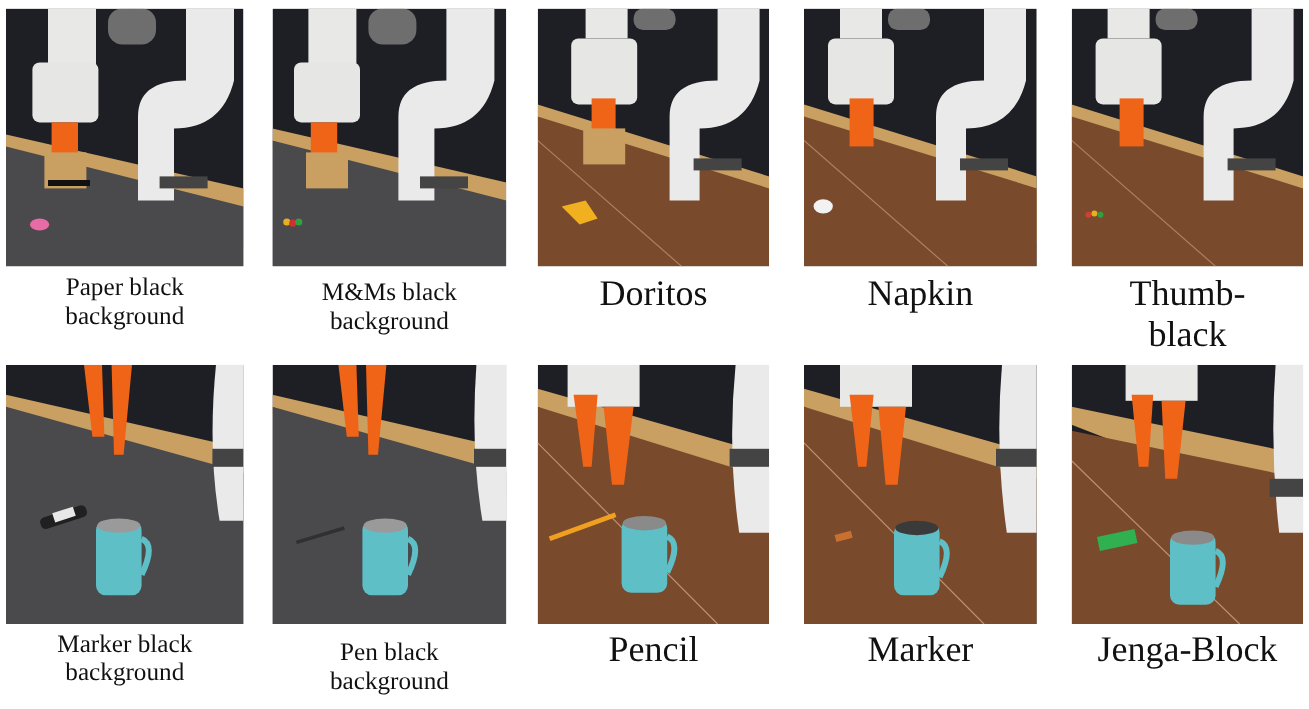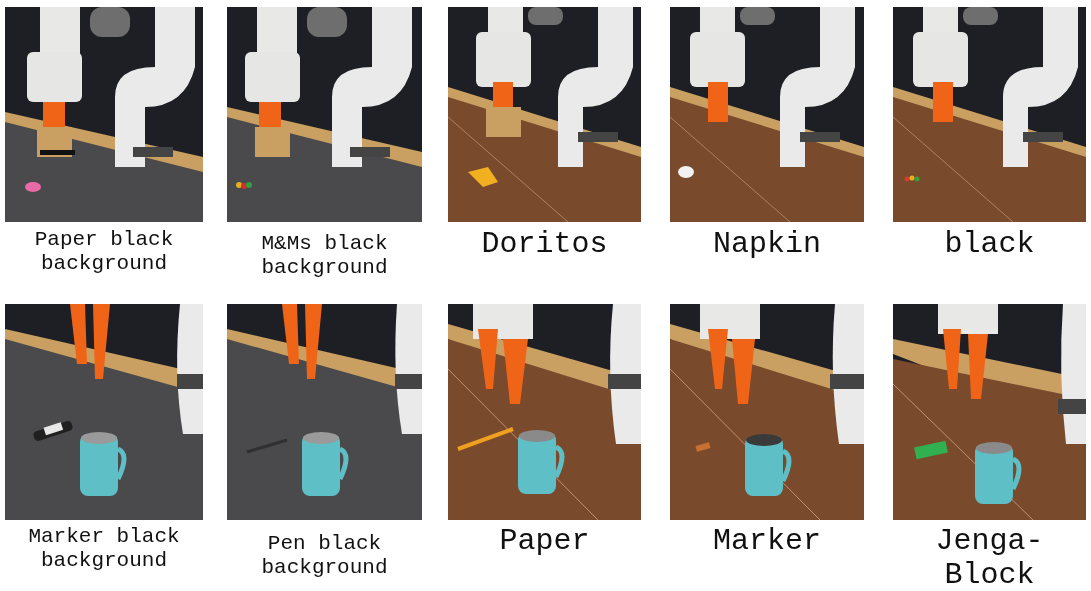"Paper black" .caption { font-family: Liberation Mono, monospace -> Liberation Serif, serif }
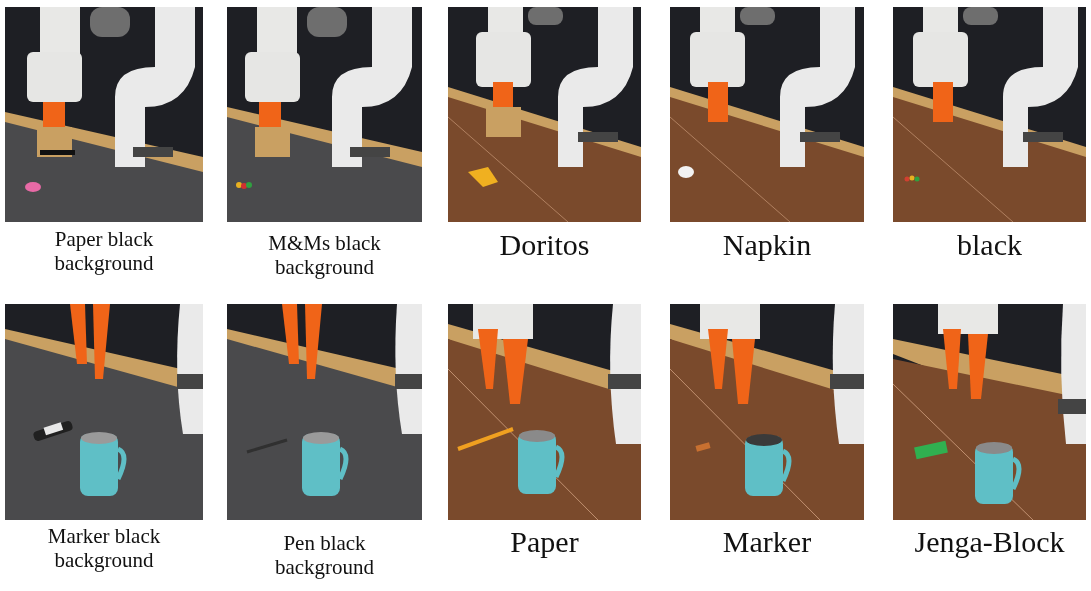"Thumb-" div { html: none -> <div>Thumb-</div> }
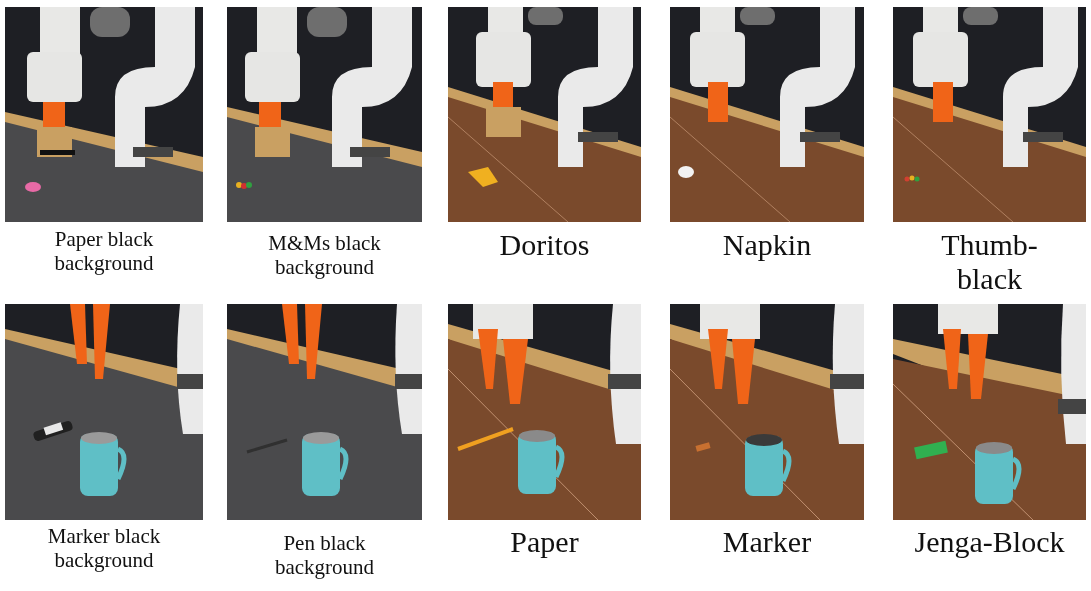"Paper" div { text: Paper -> Pencil }
